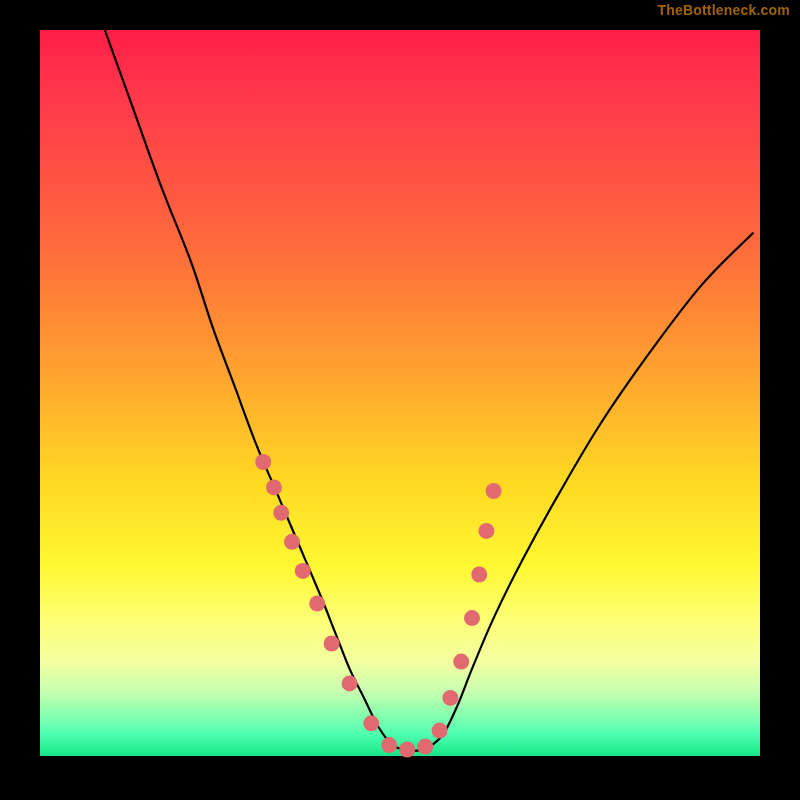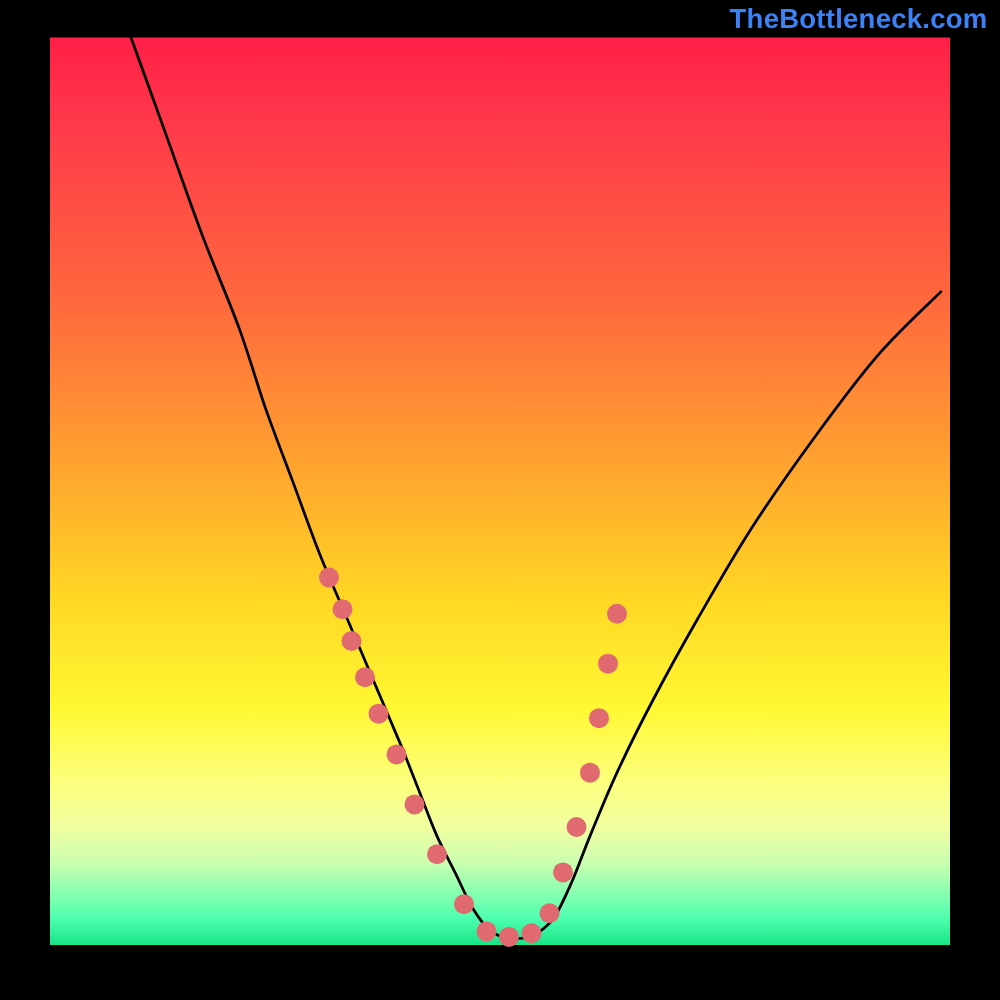"TheBottleneck.com" .watermark { color: #3b82f6 -> #a16207; font-size: 22px -> 14px }
